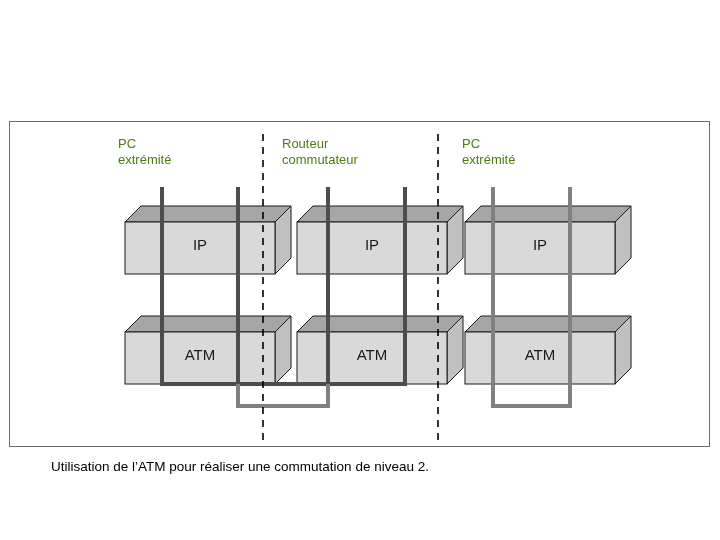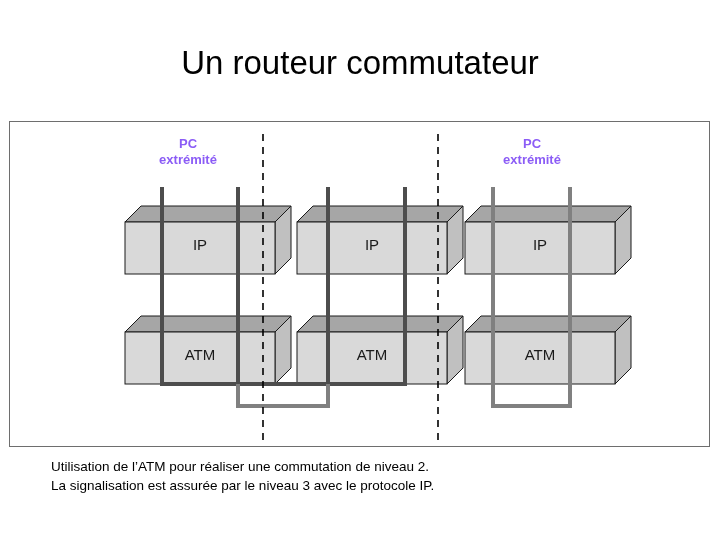"Un routeur commutateur" div { html: <div>Un routeur commutateur</div> -> none }
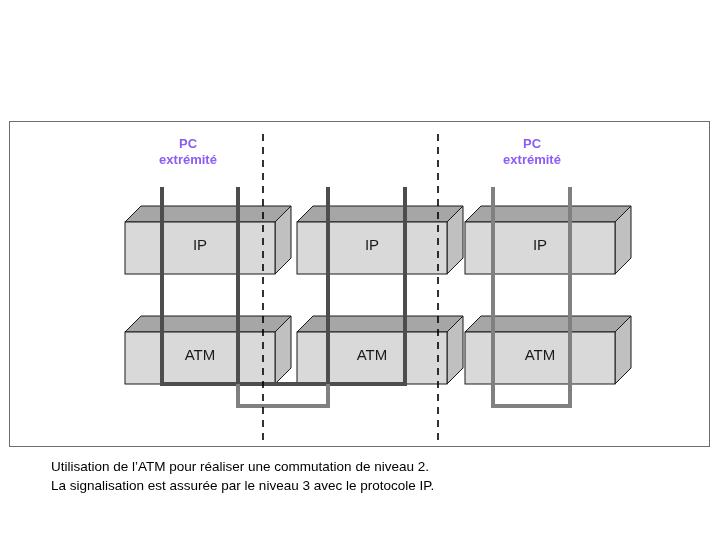"PC" .col-label { color: #8b5cf6 -> #4d7c0f; font-weight: bold -> none; text-align: center -> left }
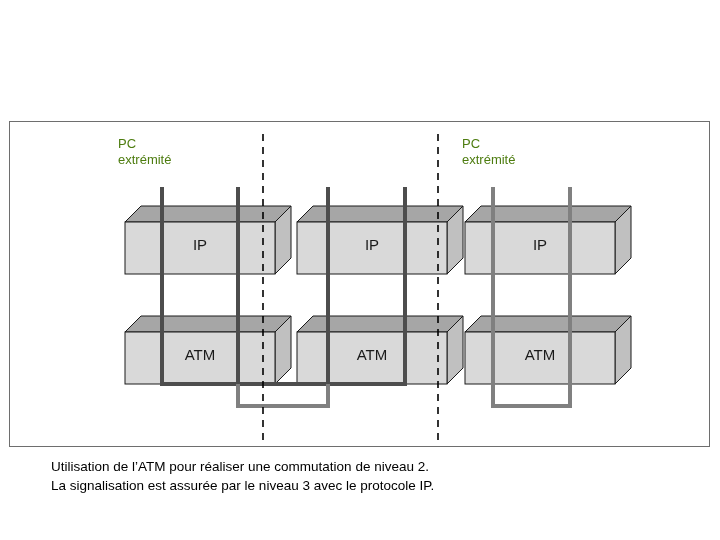"Routeur" div.col-label { html: none -> <div> <span>Routeur</span> <span>commutateur</span> </div> }
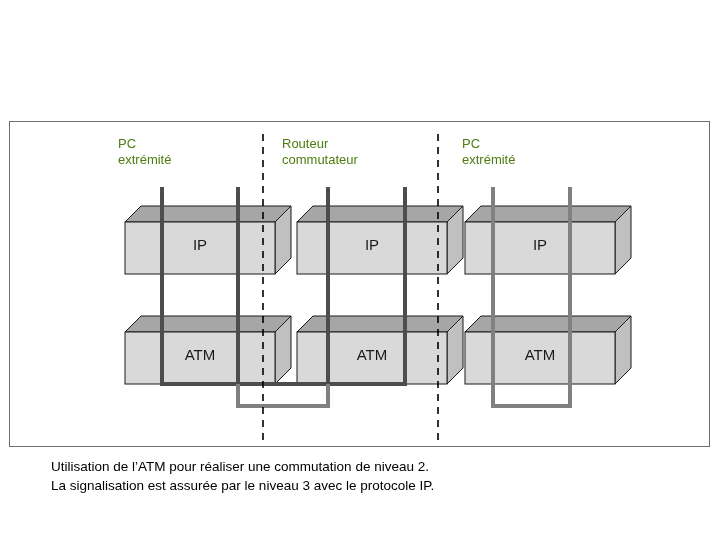"La signalisation est assurée par" span.cap-line { html: <span>La signalisation est assurée par le niveau 3 avec le protocole IP.</span> -> none }
